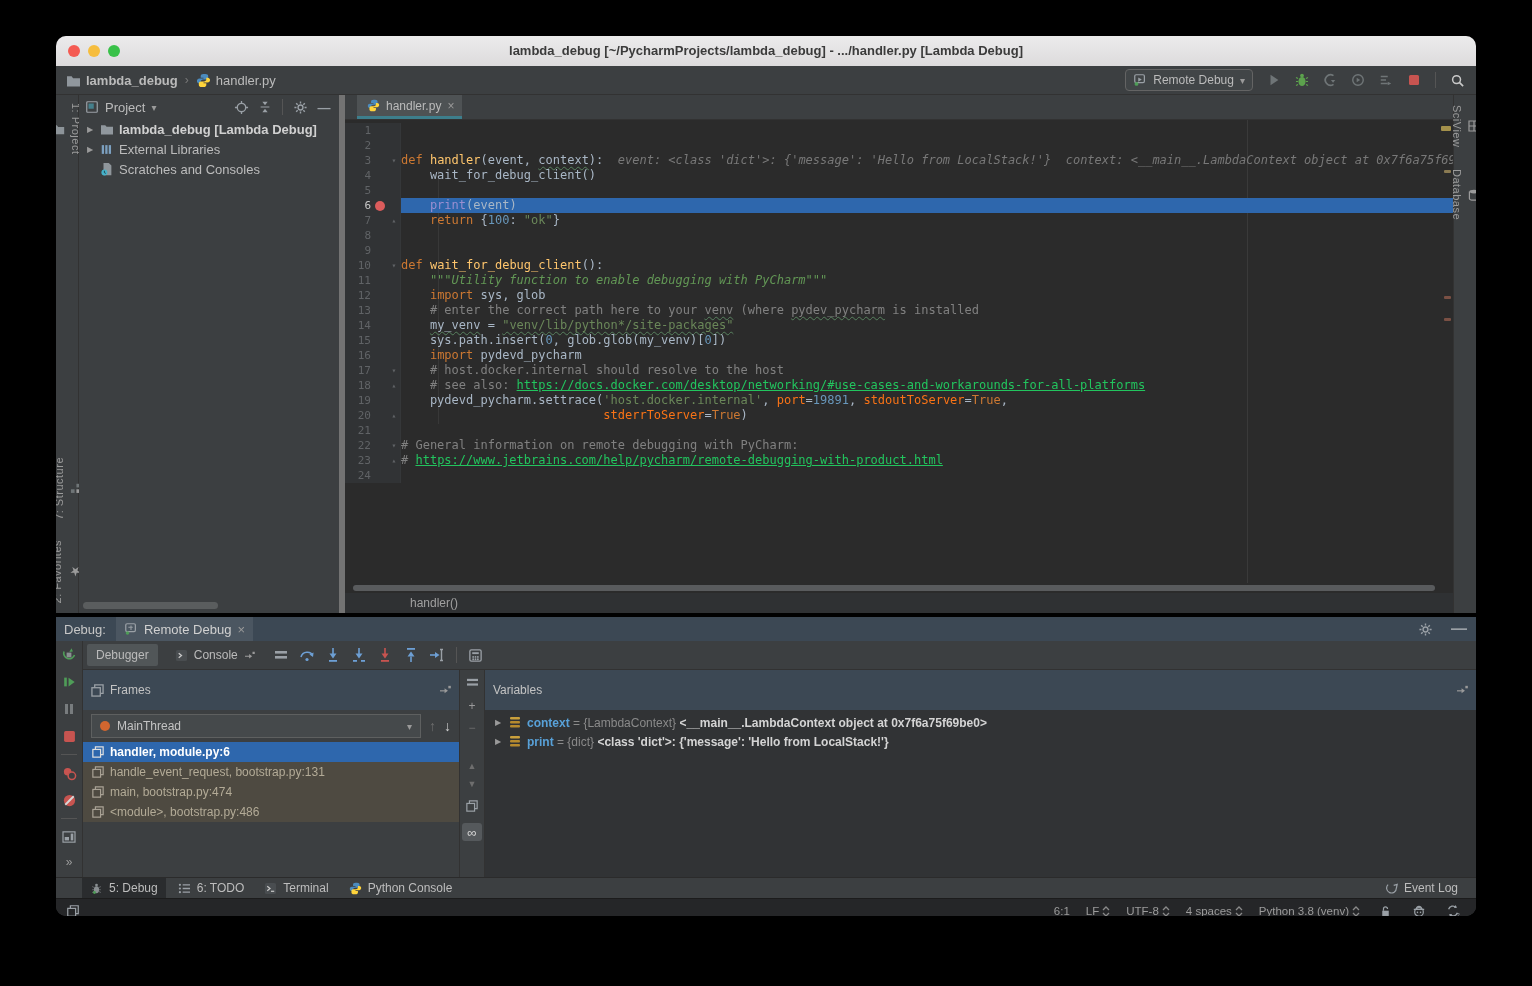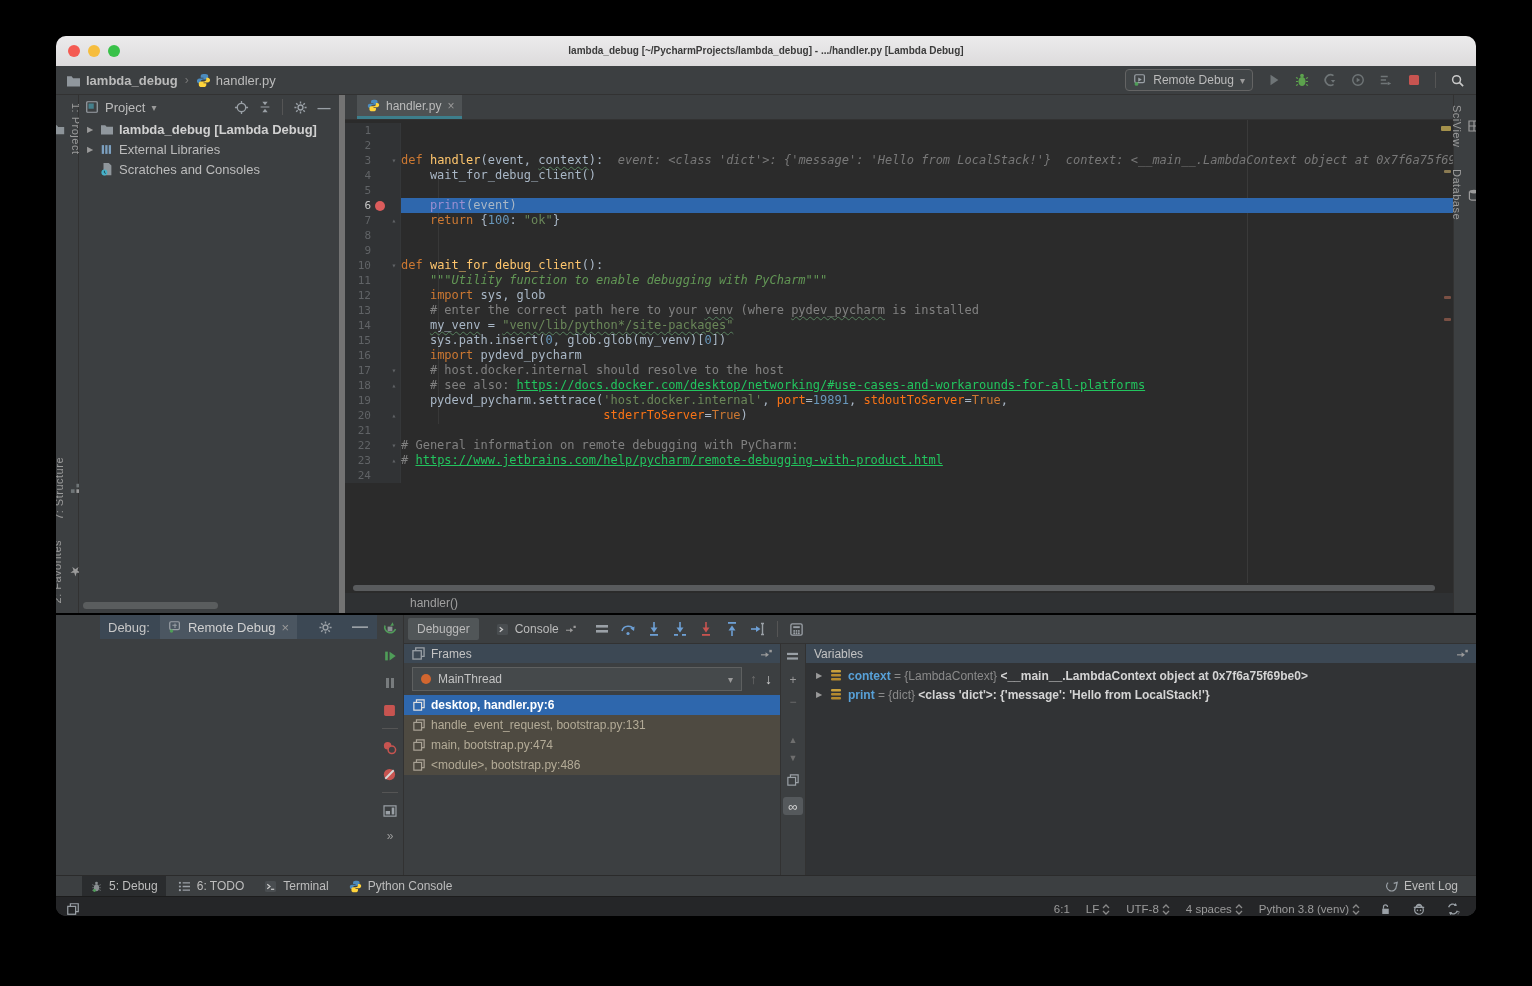"lambda_debug [~/PycharmProjects/lambda_debug] -" .title { font-size: 10px -> 13px }
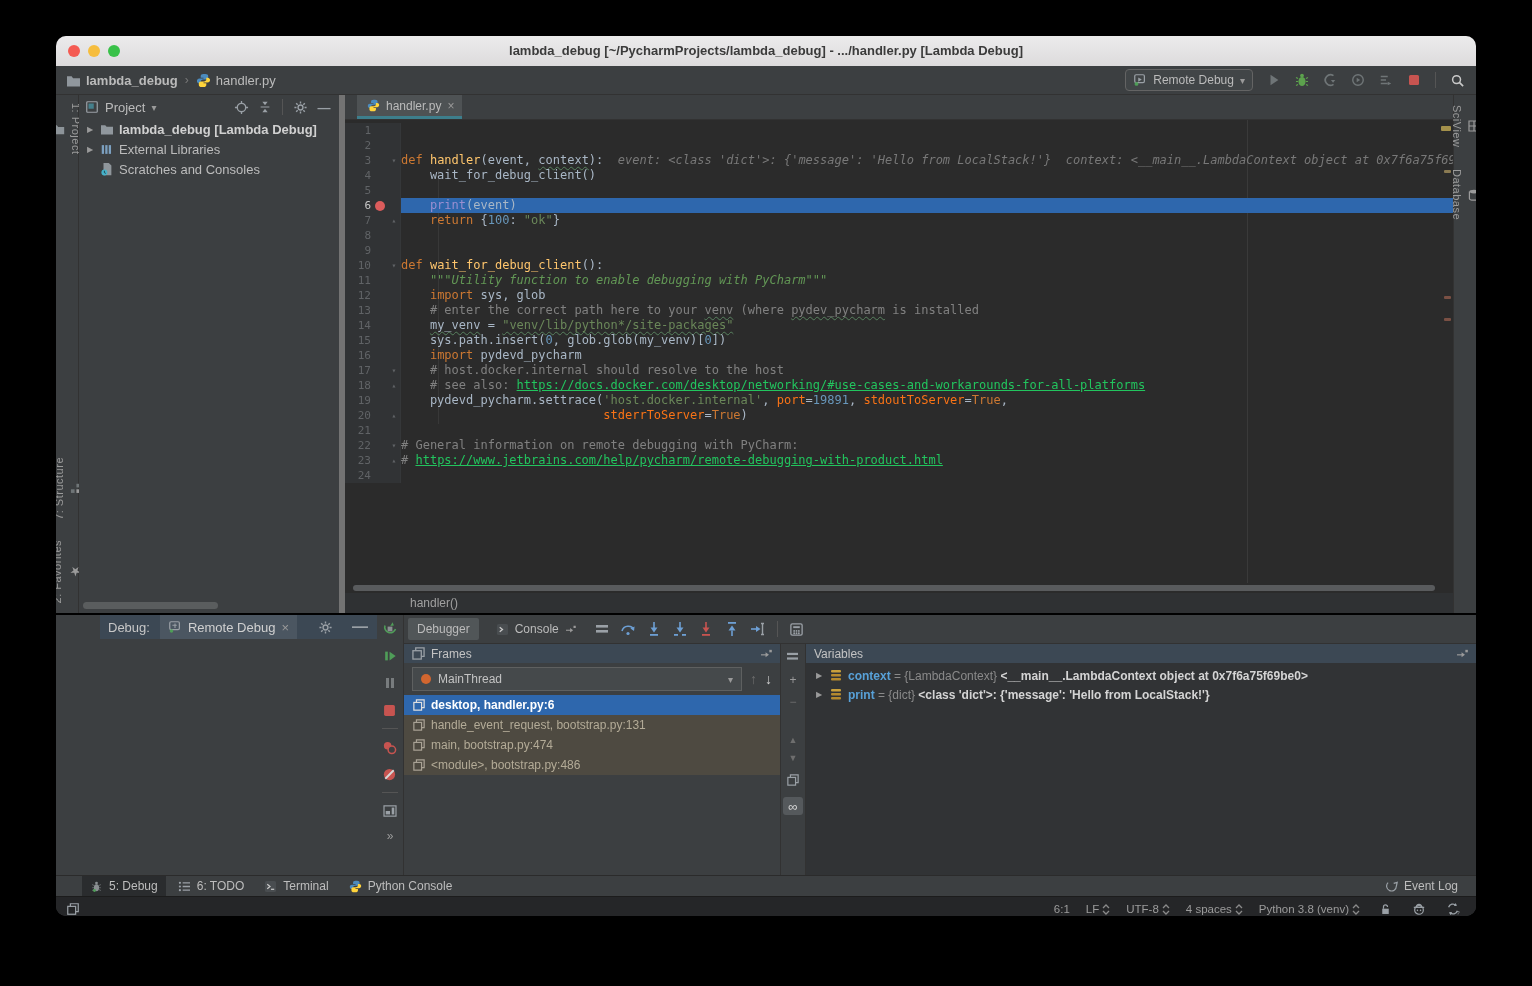"Debug:" .debugwin { border-top: 2px solid #000000 -> 4px solid #000000; flex-direction: row -> column; padding-left: 44px -> none }
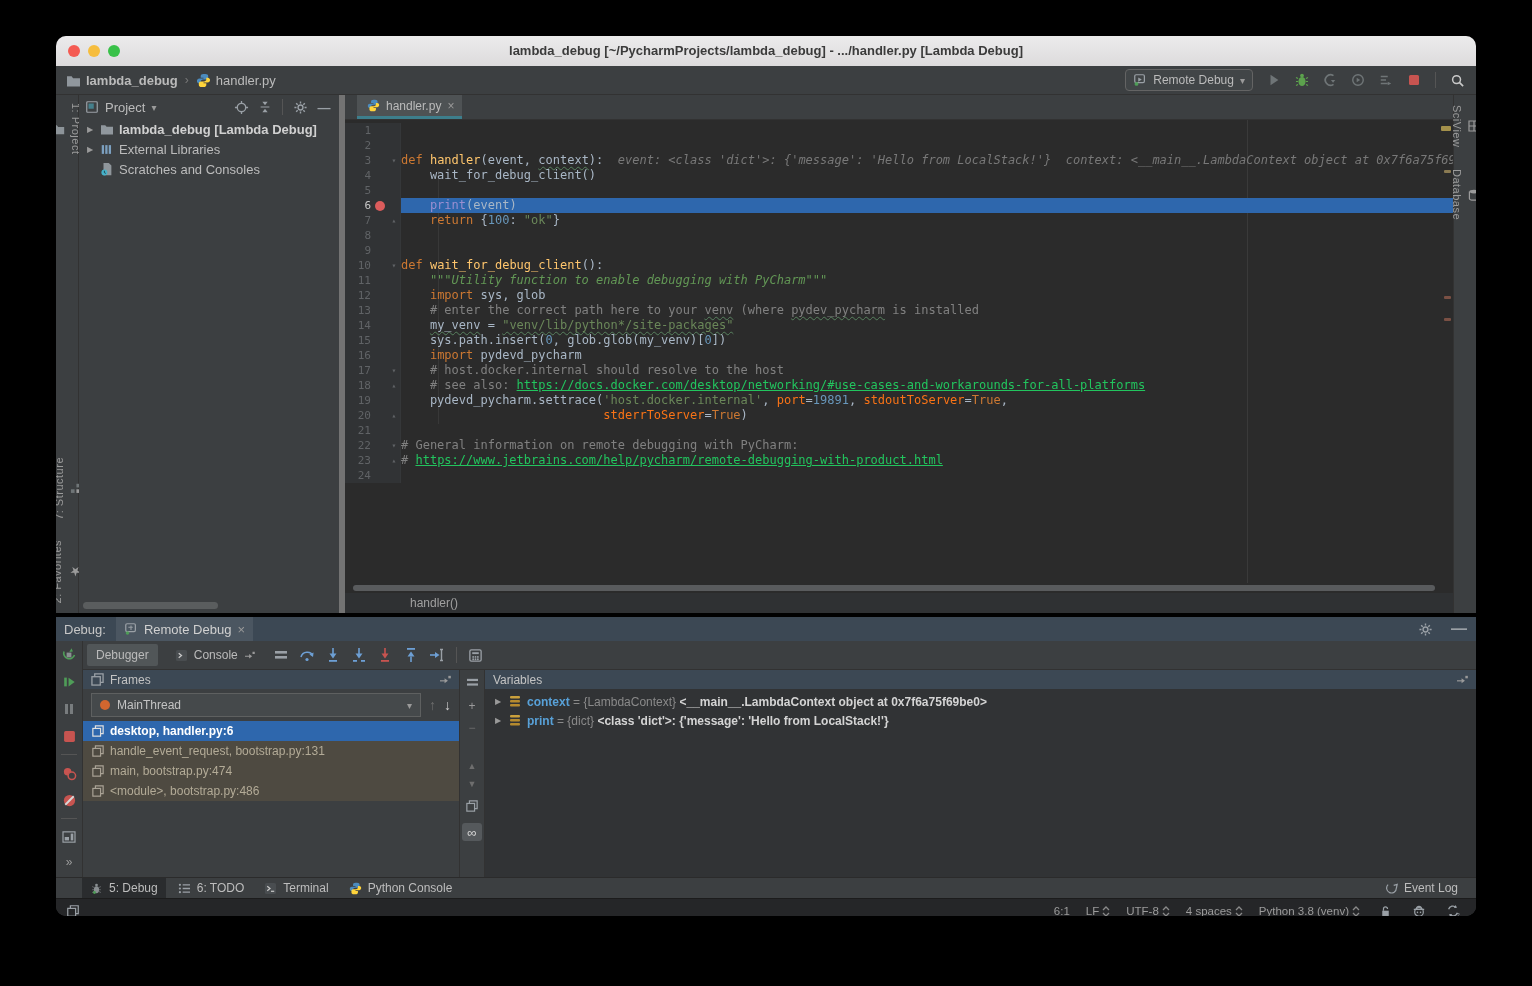"Frames" .sub-head { height: 19px -> 40px }
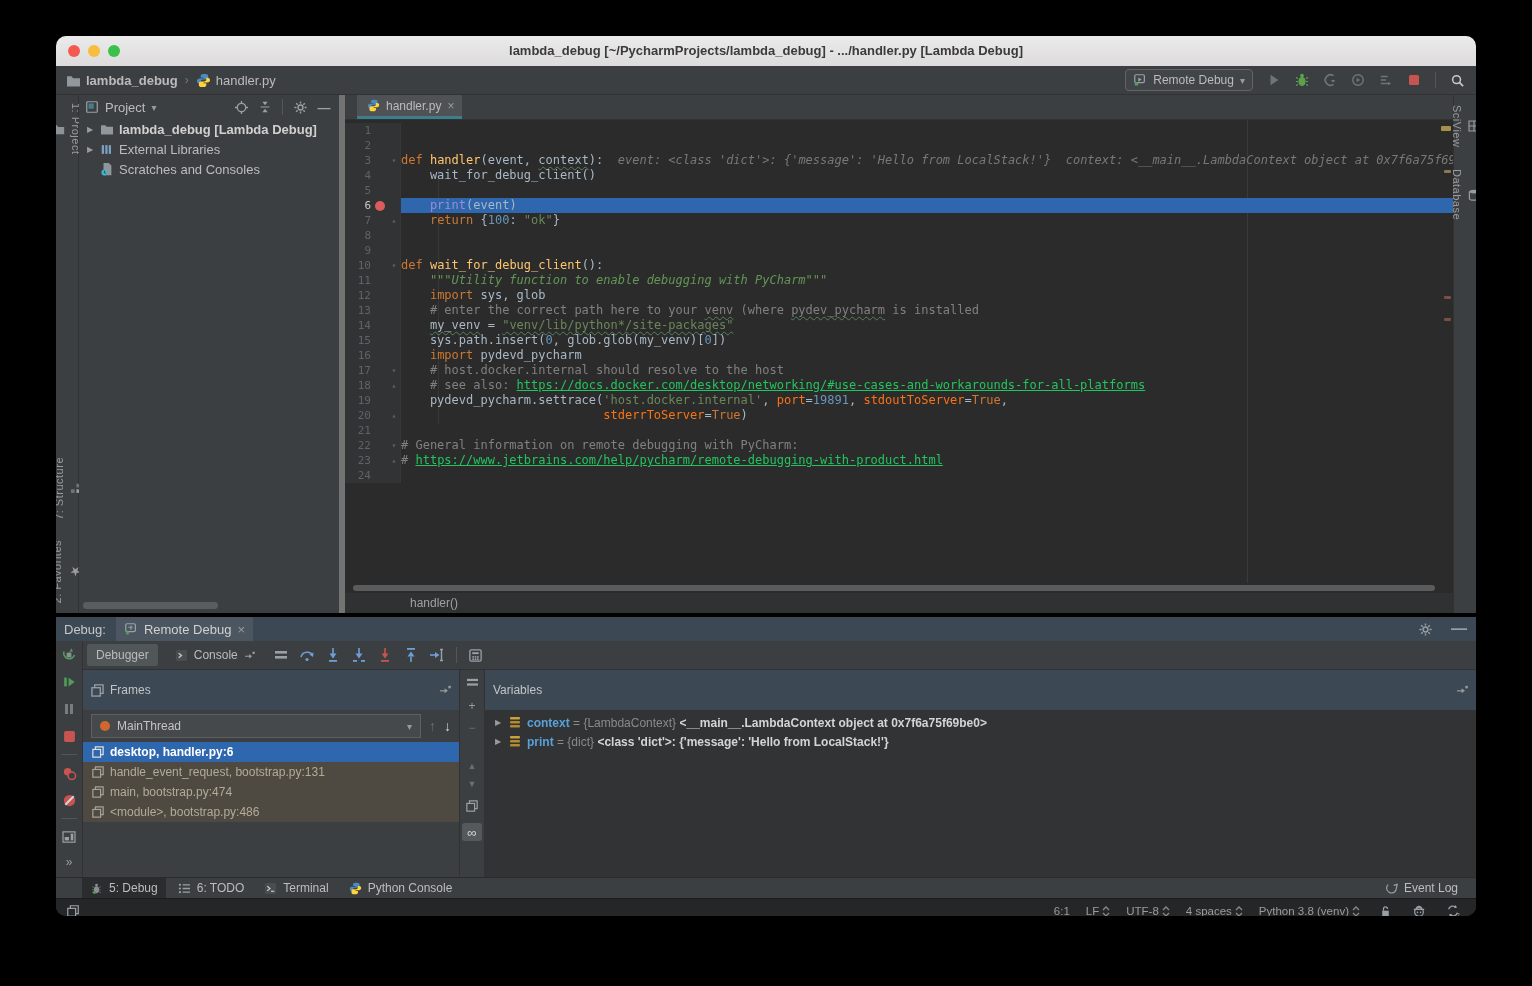"desktop, handler.py:6" span { text: desktop, handler.py:6 -> handler, module.py:6 }
